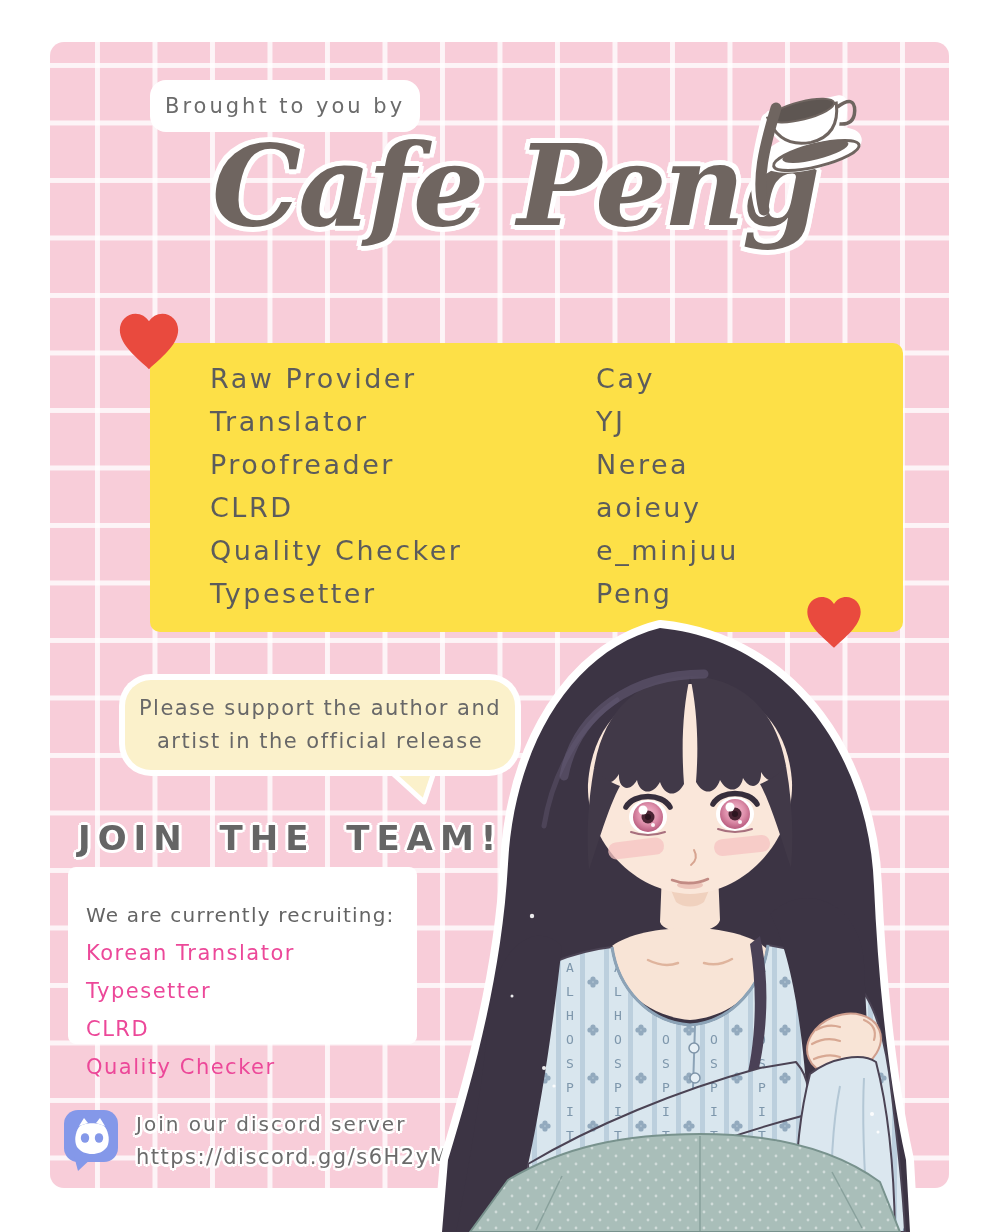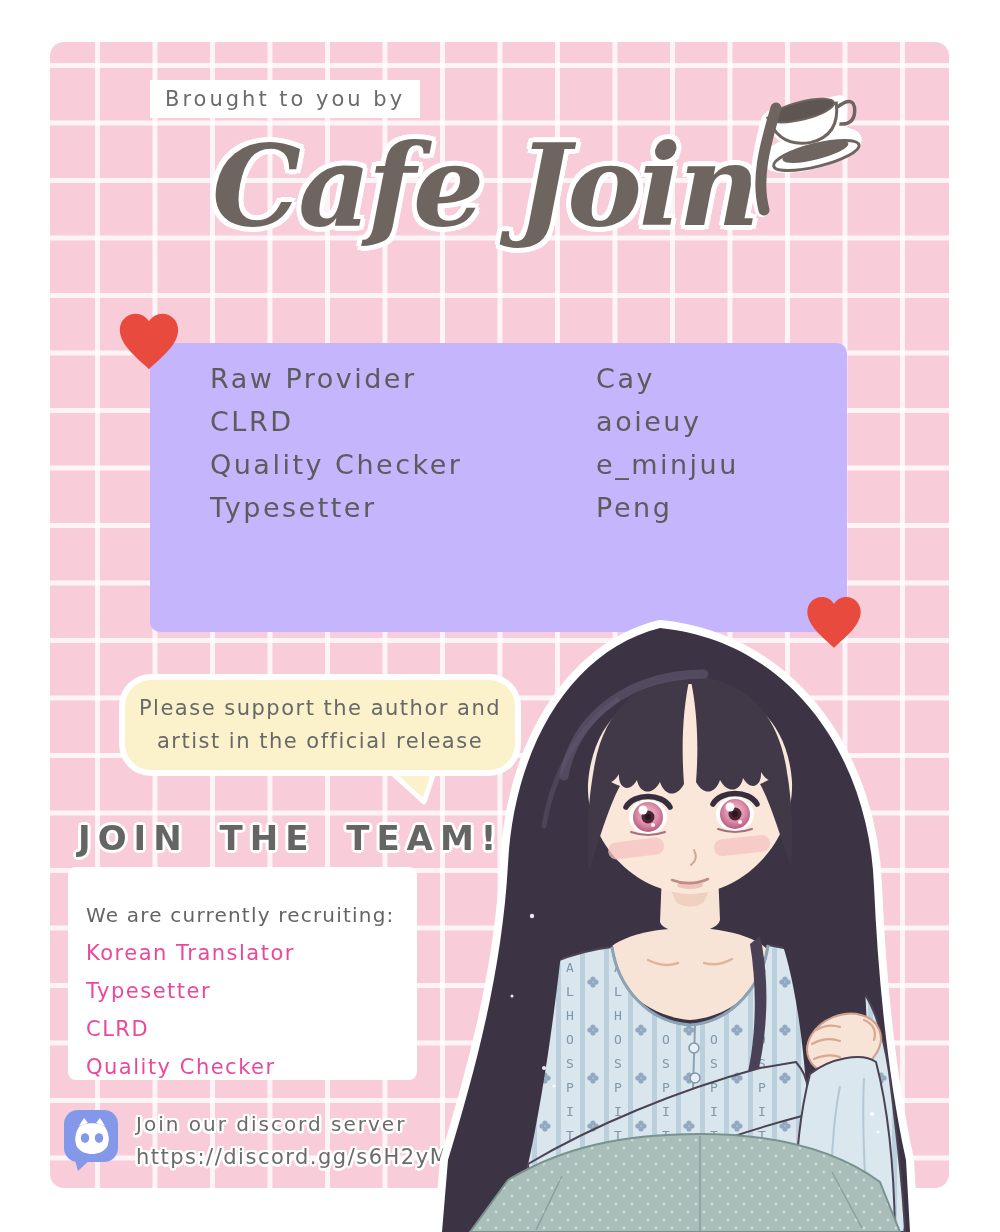"Brought to you by" .tagline { border-radius: 1px -> 16px; padding: 7px 15px -> 14px 15px }
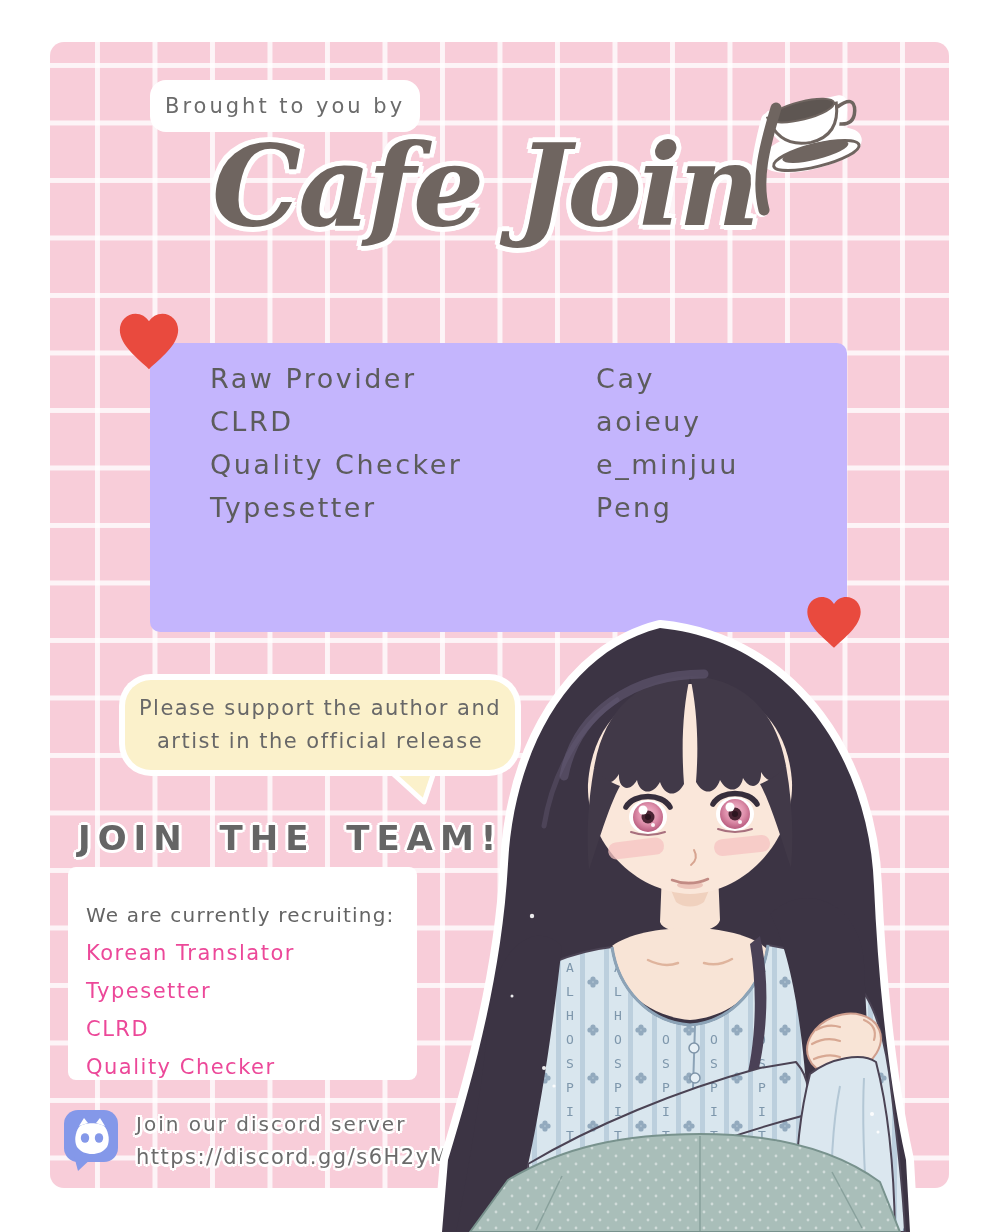"Cafe Join" div.title { text: Join -> Peng }
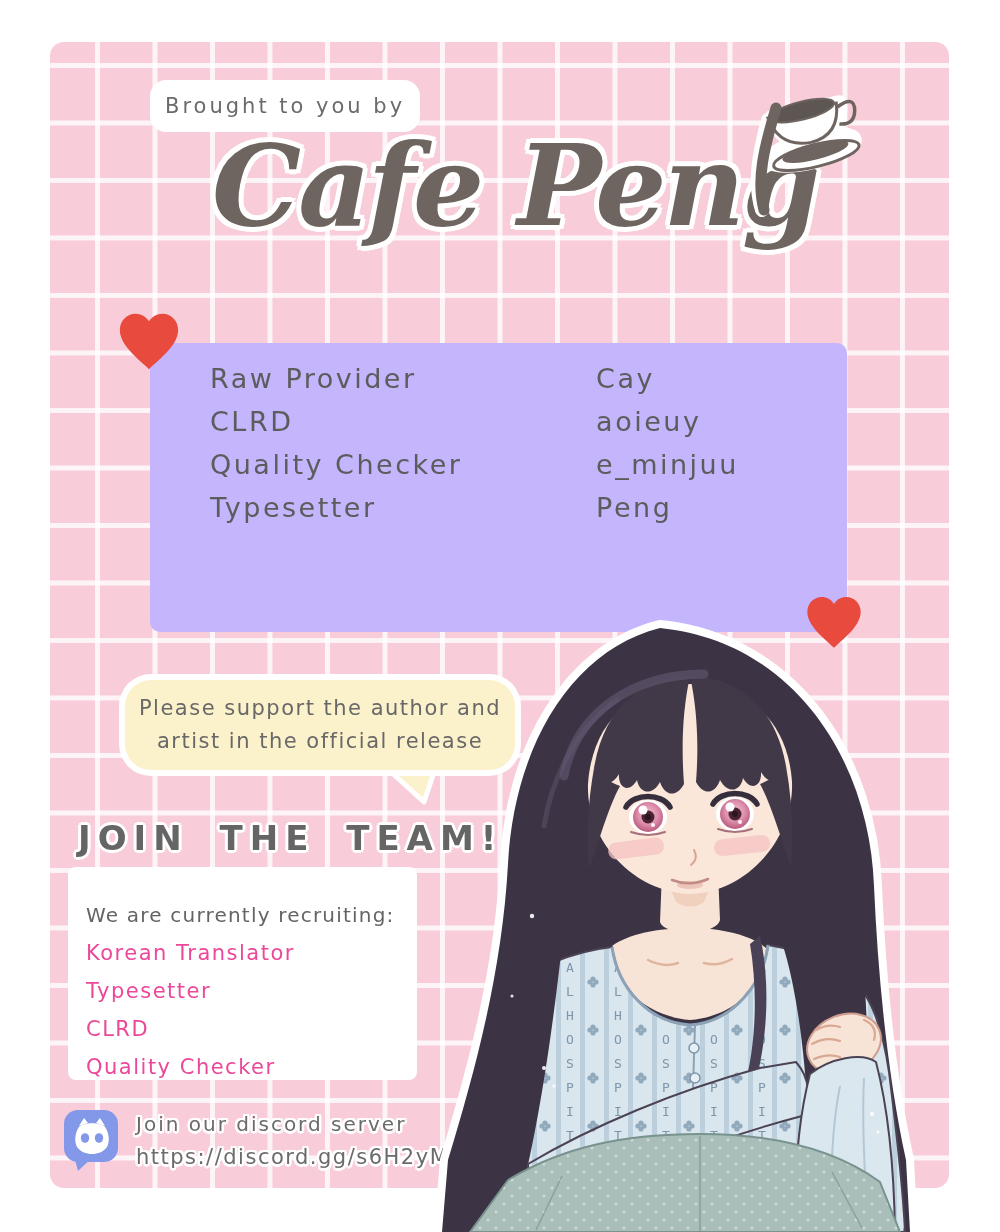"Raw Provider Cay" .credits-box { background: #c4b5fd -> #fde047; width: 697px -> 753px }
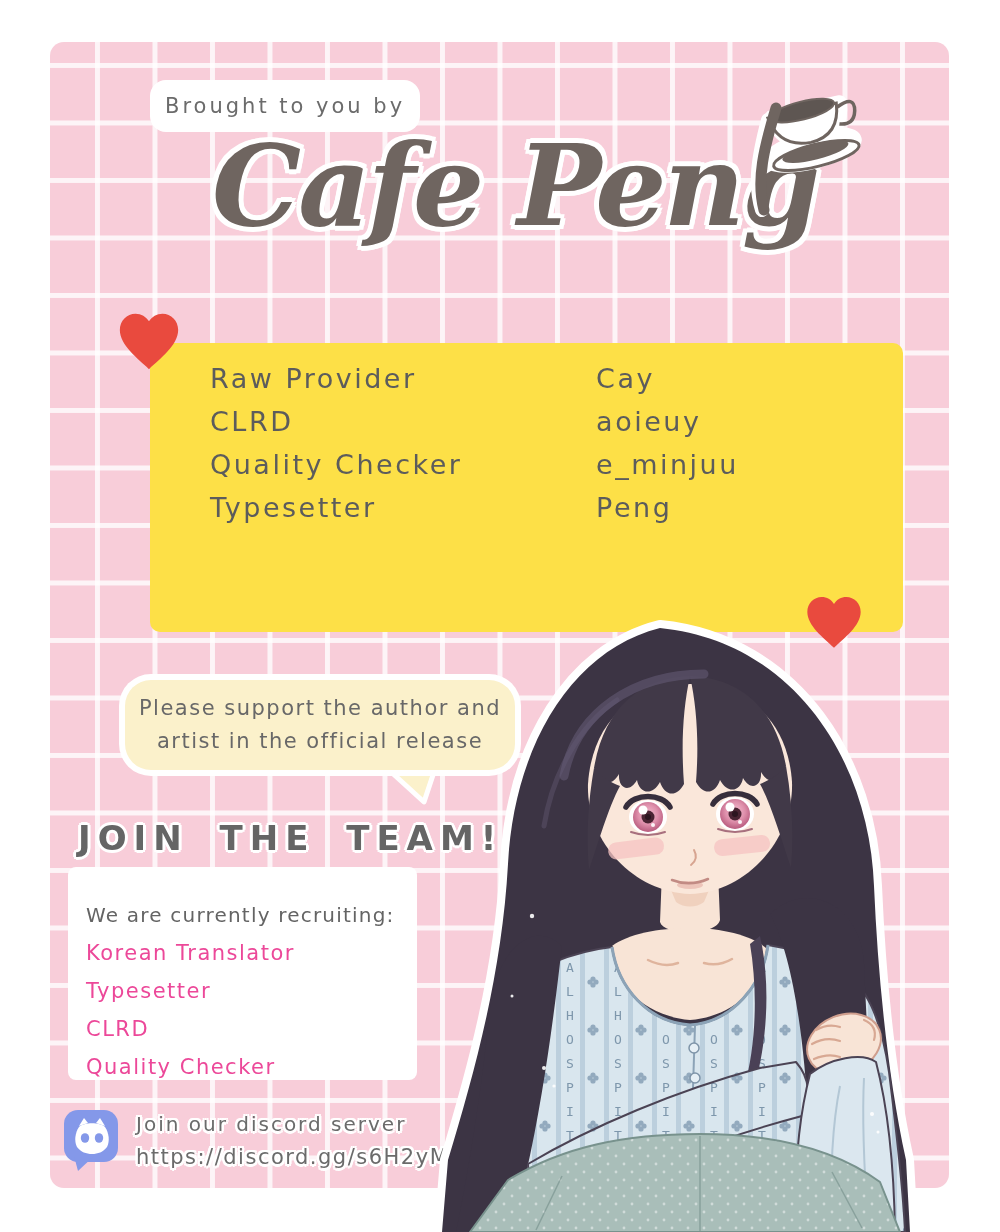"Translator YJ" div.credit-row { html: none -> <div> <span>Translator</span> <span>YJ</span> </div> }
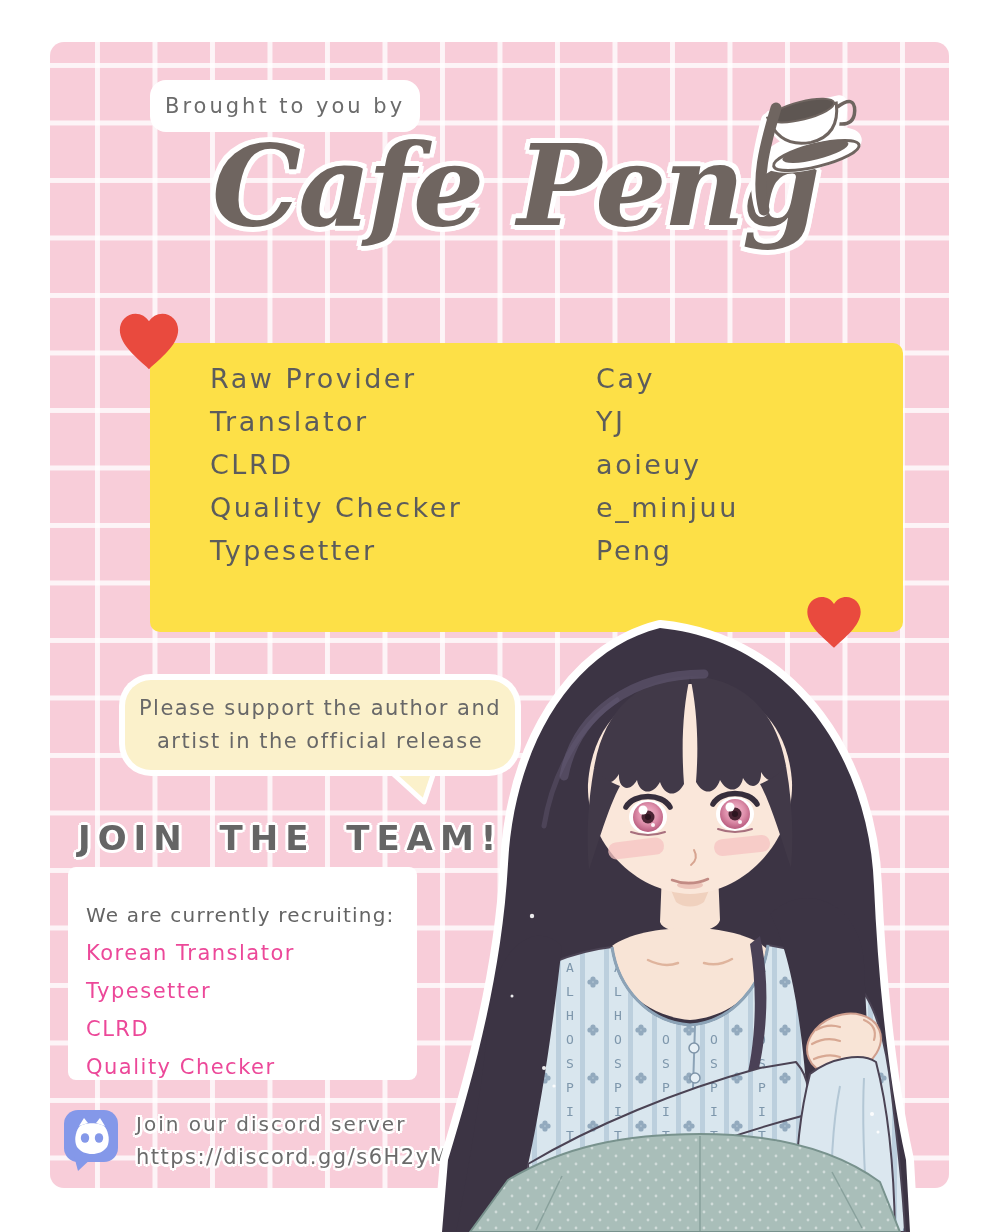"Proofreader Nerea" div.credit-row { html: none -> <div> <span>Proofreader</span> <span>Nerea</span> </div> }
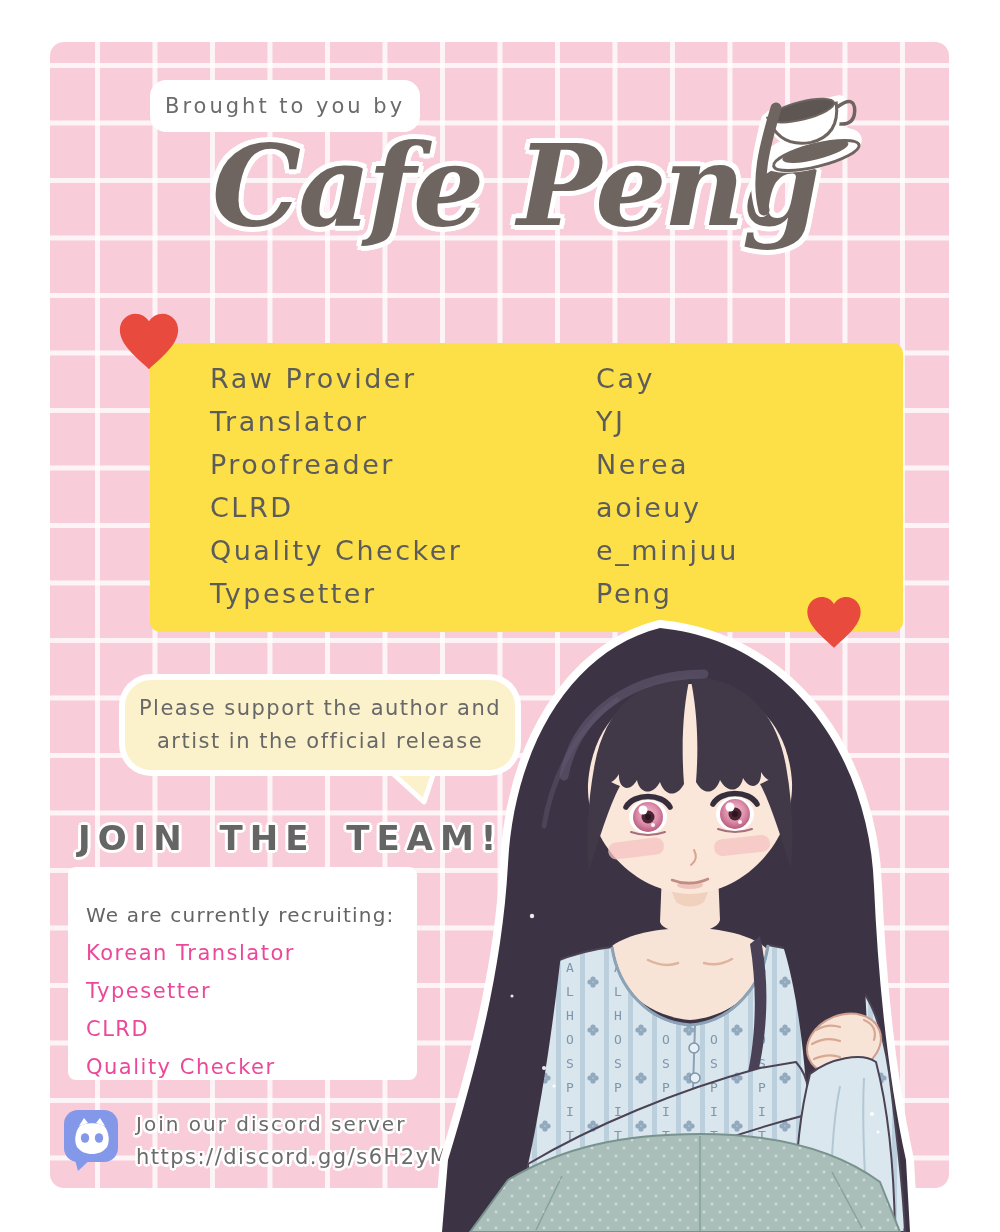"We are currently recruiting:" .recruit-box { height: 213px -> 177px }
